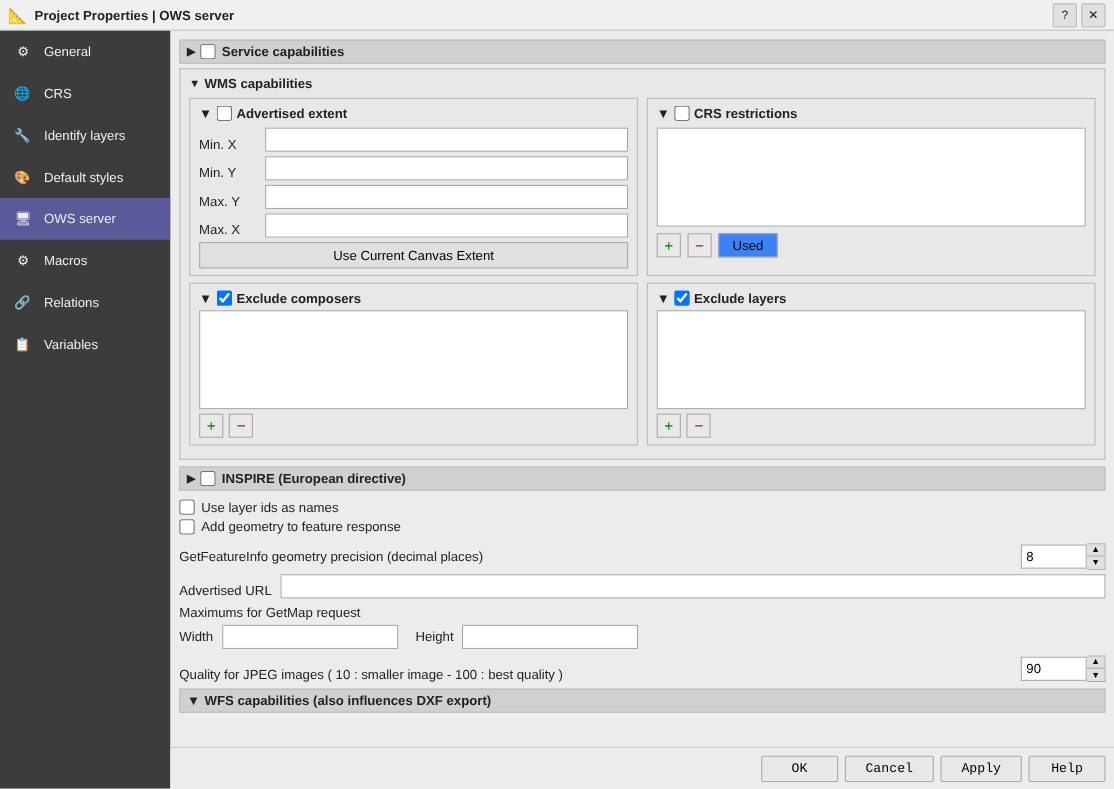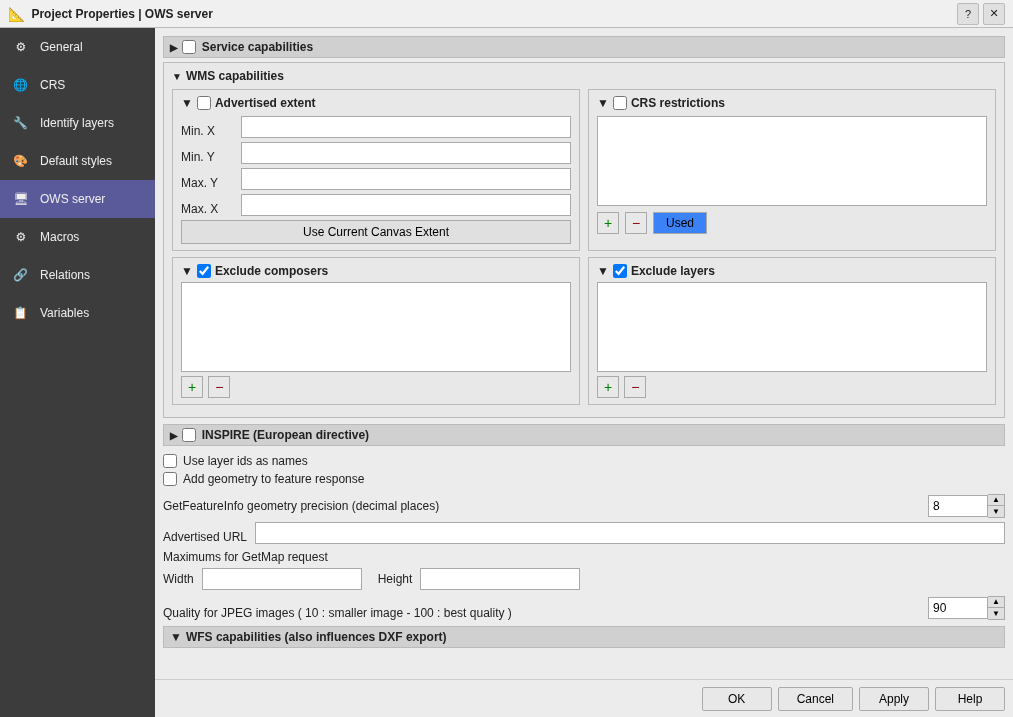"OK" .btn { font-family: none -> Liberation Mono, monospace }
